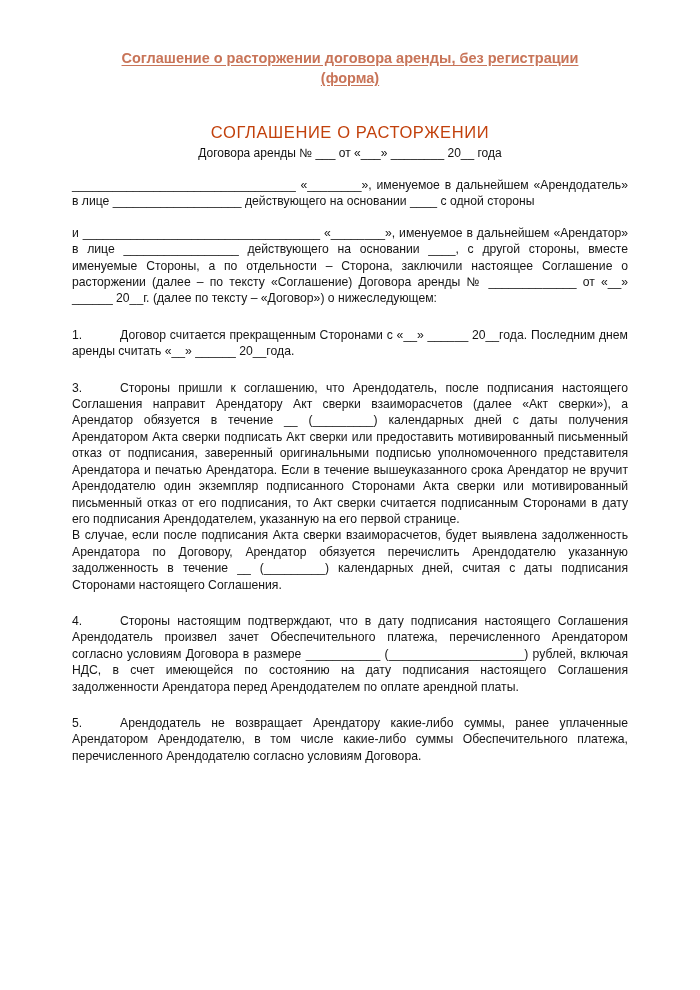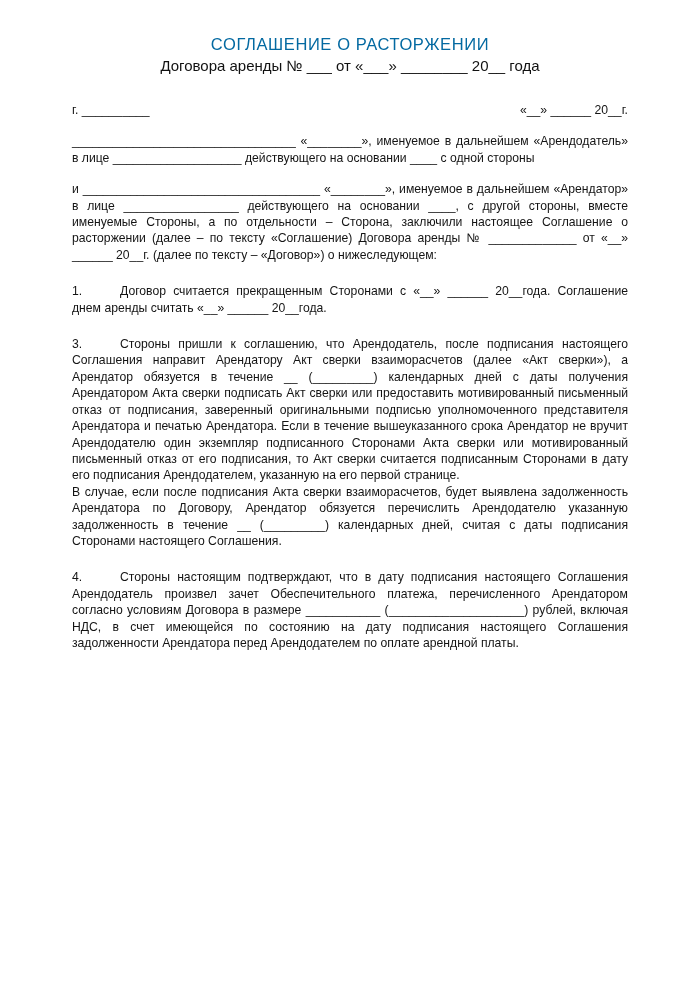"Соглашение о расторжении договора" div.doc-heading { html: none -> <div> <span>Соглашение о расторжении договора аренды, без регистрации</span> <span>(форма)</span> </div> }
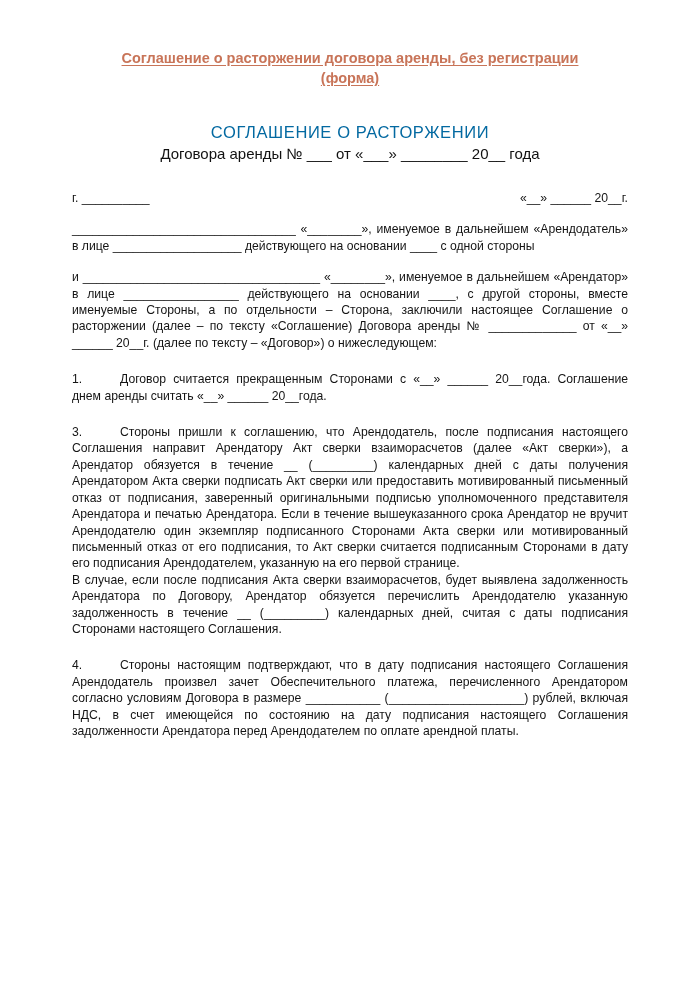"СОГЛАШЕНИЕ О РАСТОРЖЕНИИ" .title-main { color: #0369a1 -> #c2410c }
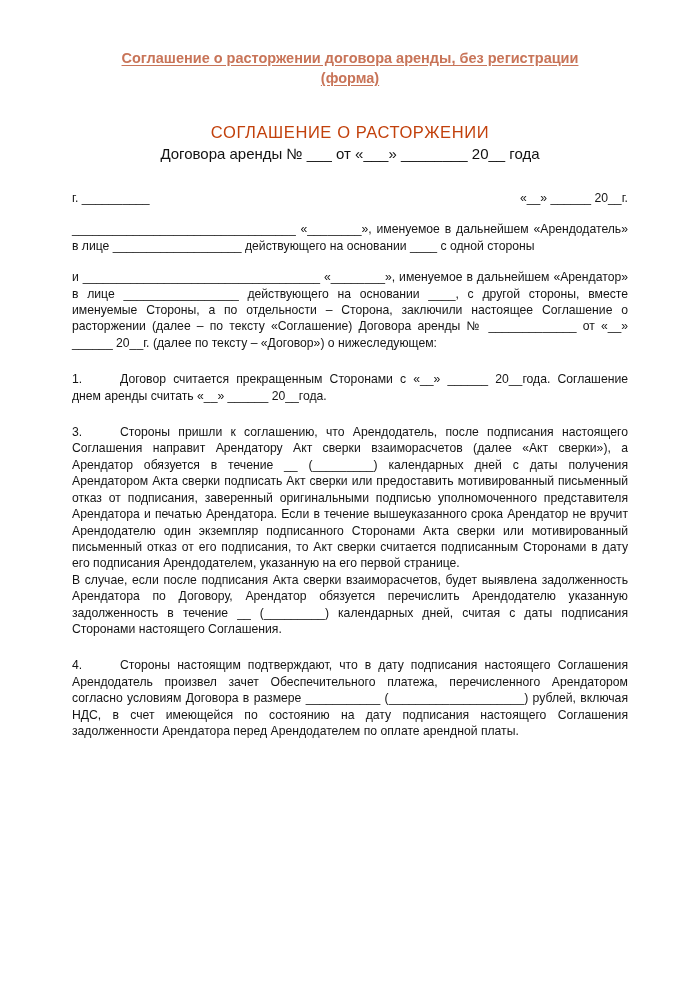"Договора аренды № ___ от" .title-sub { font-size: 15px -> 12px }
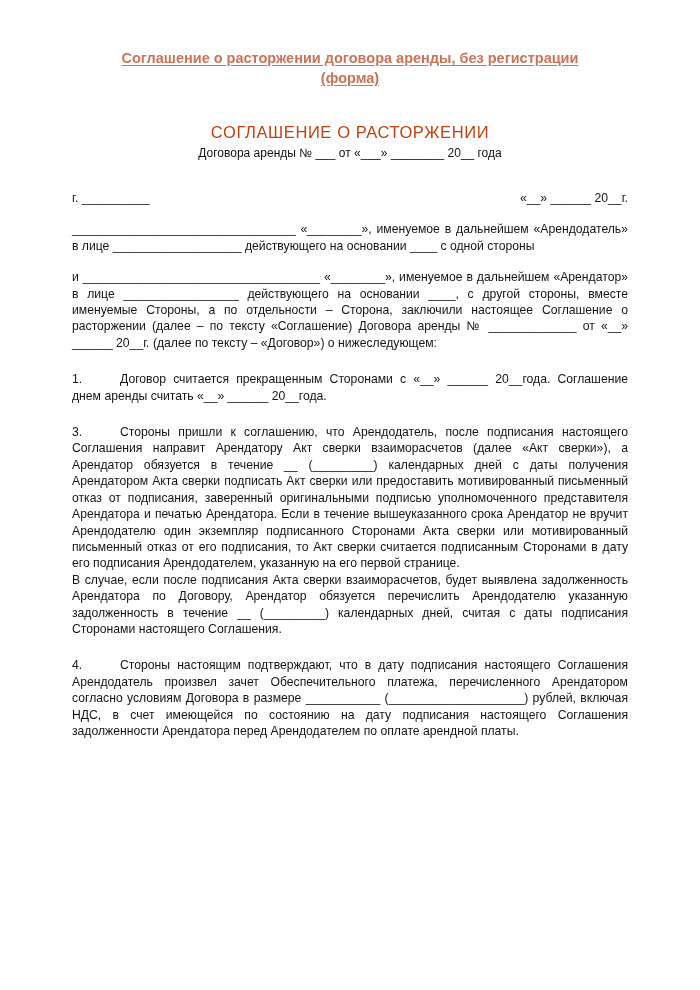"г. __________" div.cityline { html: <div> <span>г. __________</span> <span>«__» ______ 20__г.</span> </div> -> none }
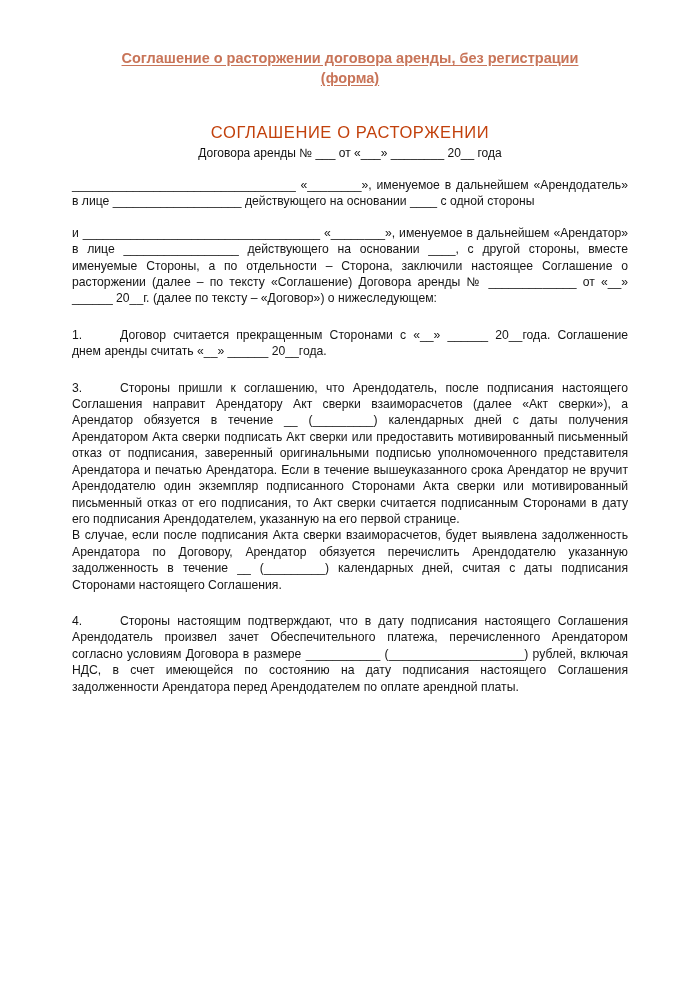"Договор считается прекращенным Сторонами" span { text: Соглашение -> Последним }
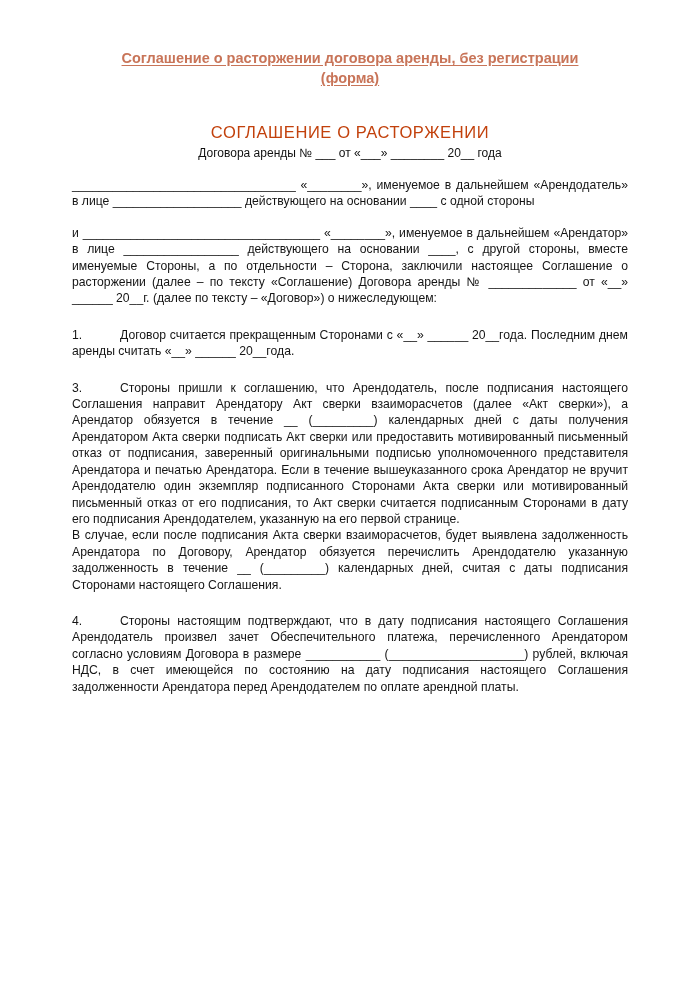"5. Арендодатель не возвращает Арендатору" p.para { html: none -> <p><span>5.</span><span>Арендодатель не возвращает Арендатору какие-либо суммы, ранее уплаченные Арендатором Арендодателю, в том числе какие-либо суммы Обеспечительного платежа, перечисленного Арендодателю согласно условиям Договора.</span></p> }
